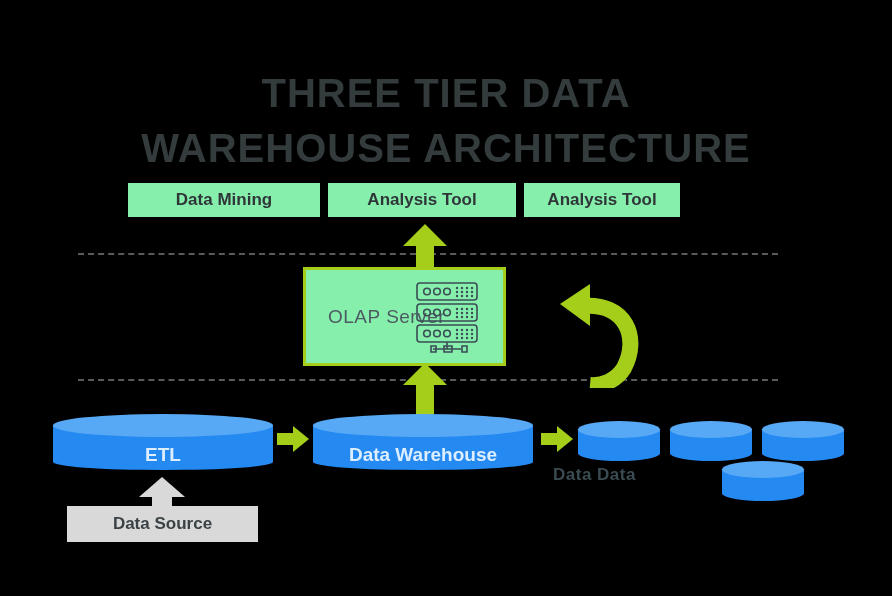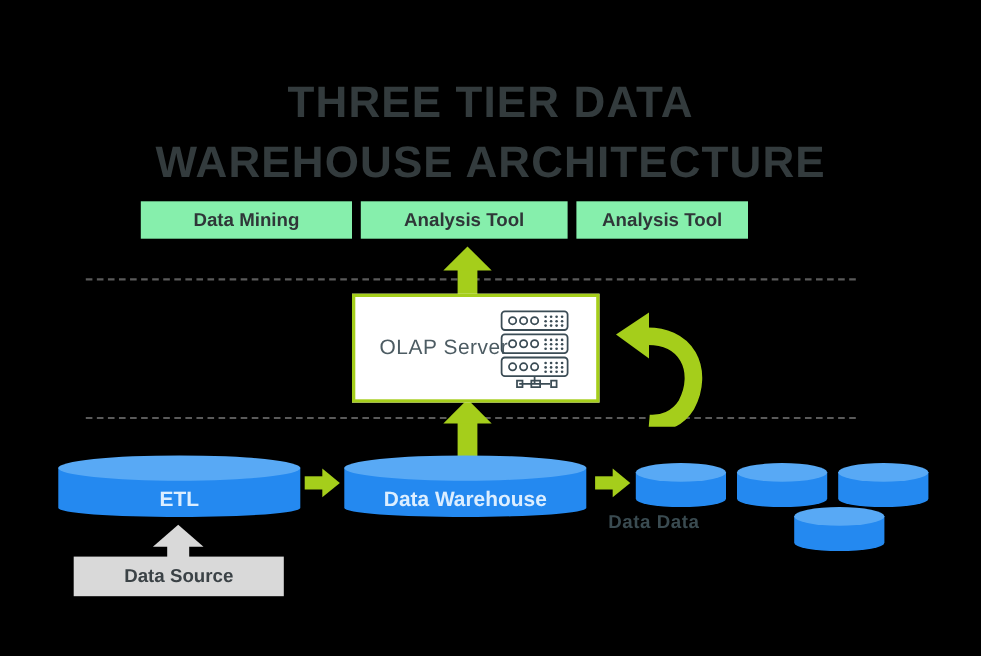"OLAP Server" #olap-box { background: #ffffff -> #86efac; left: 320px -> 303px; width: 225px -> 203px }
